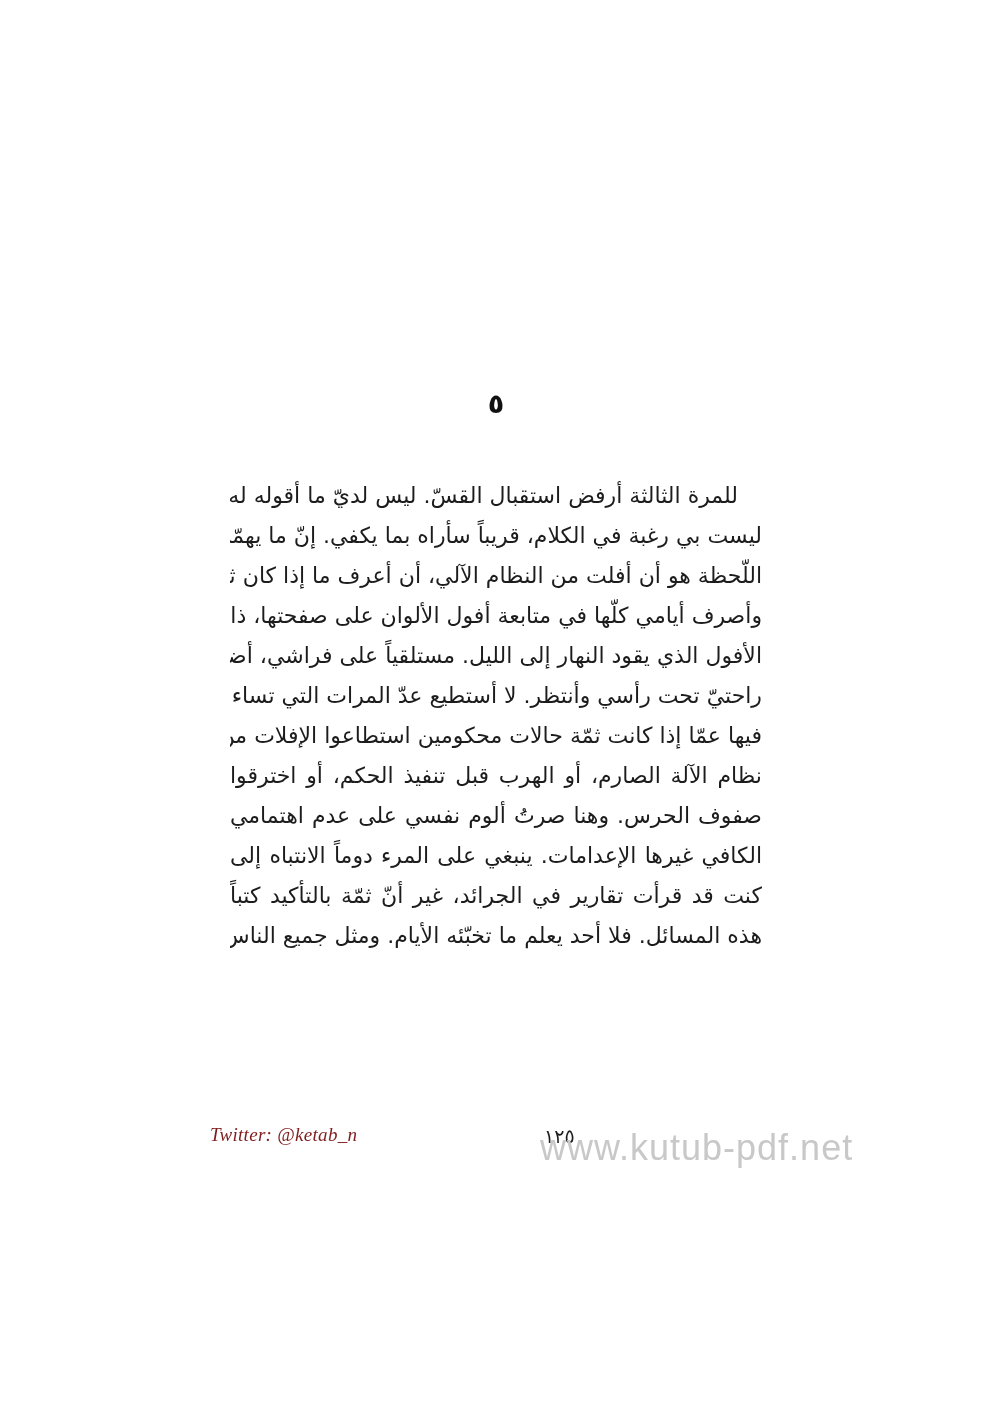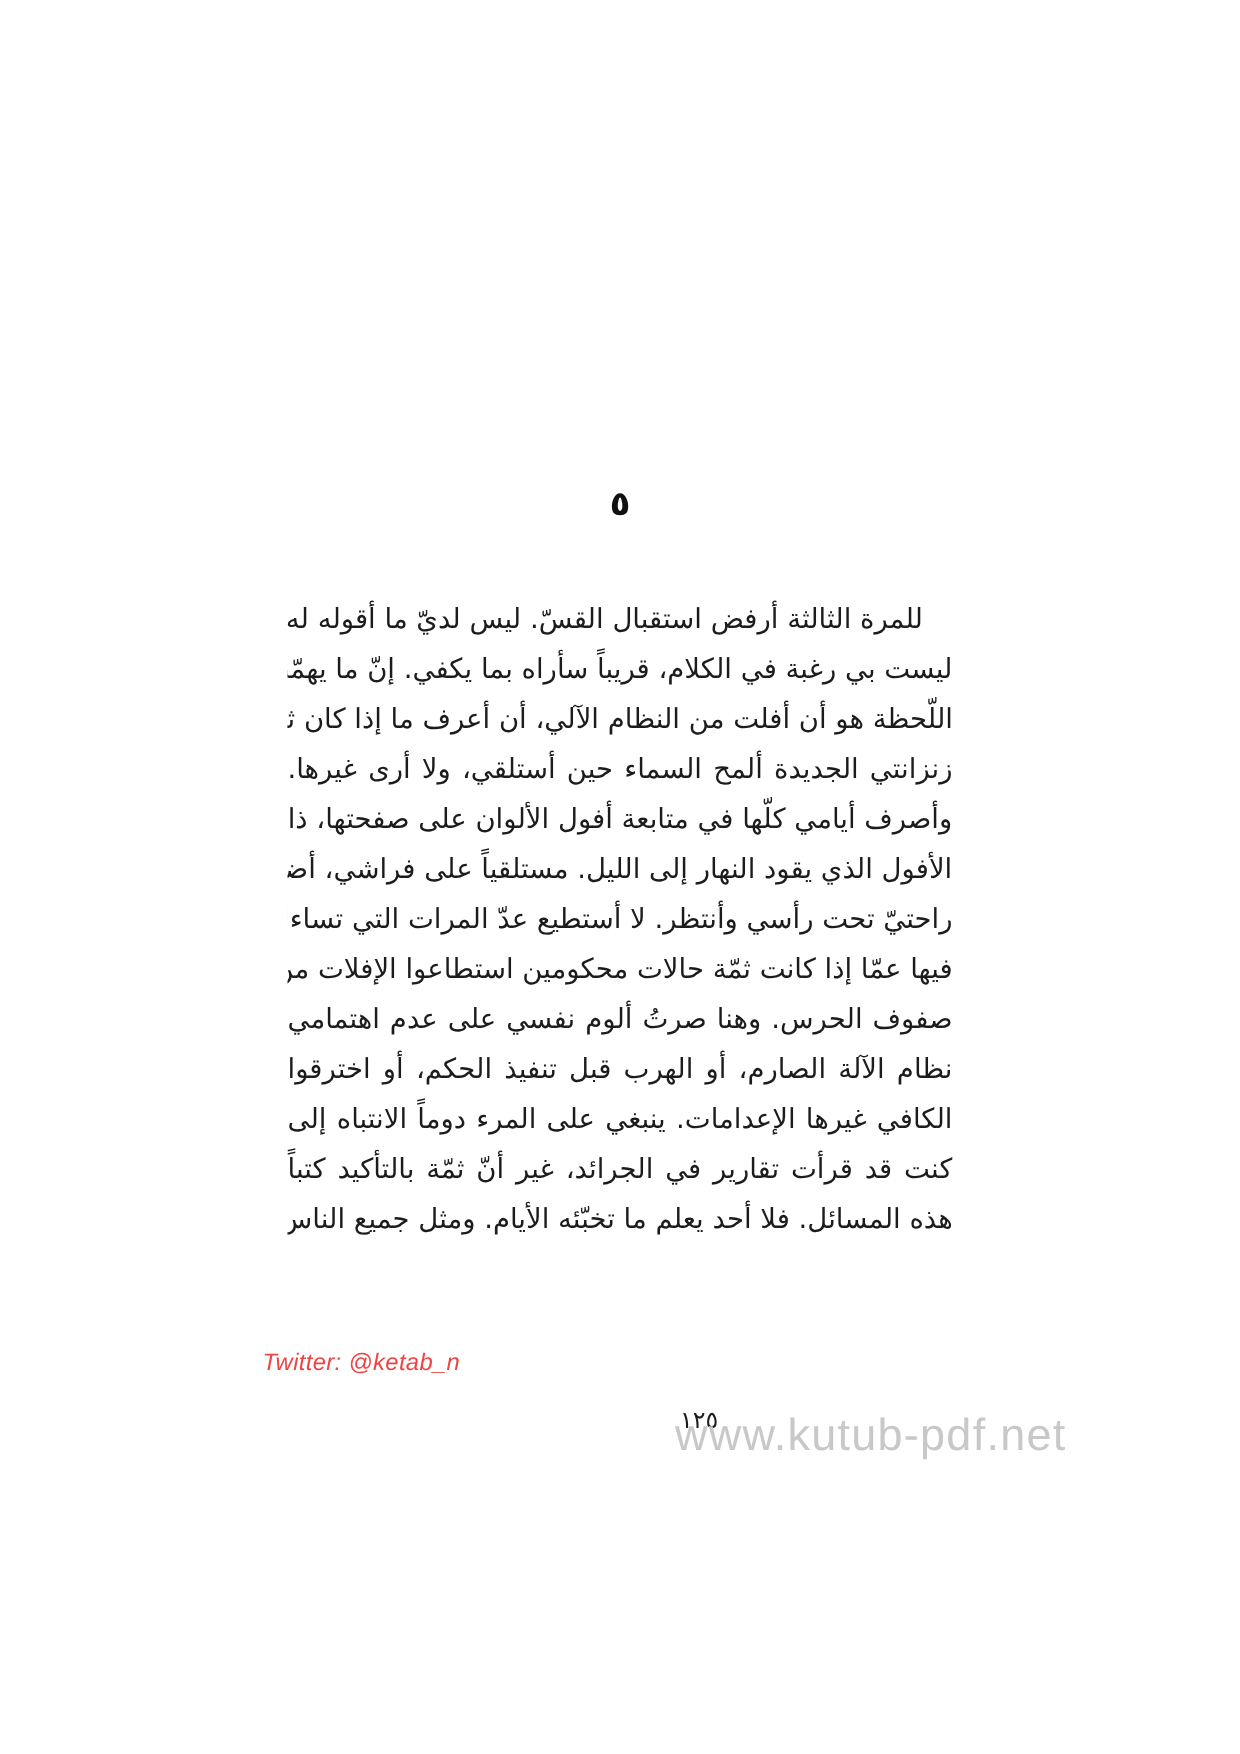"زنزانتي الجديدة ألمح السماء حين" div.line { html: <div>زنزانتي الجديدة ألمح السماء حين أستلقي، ولا أرى غيرها.</div> -> none }
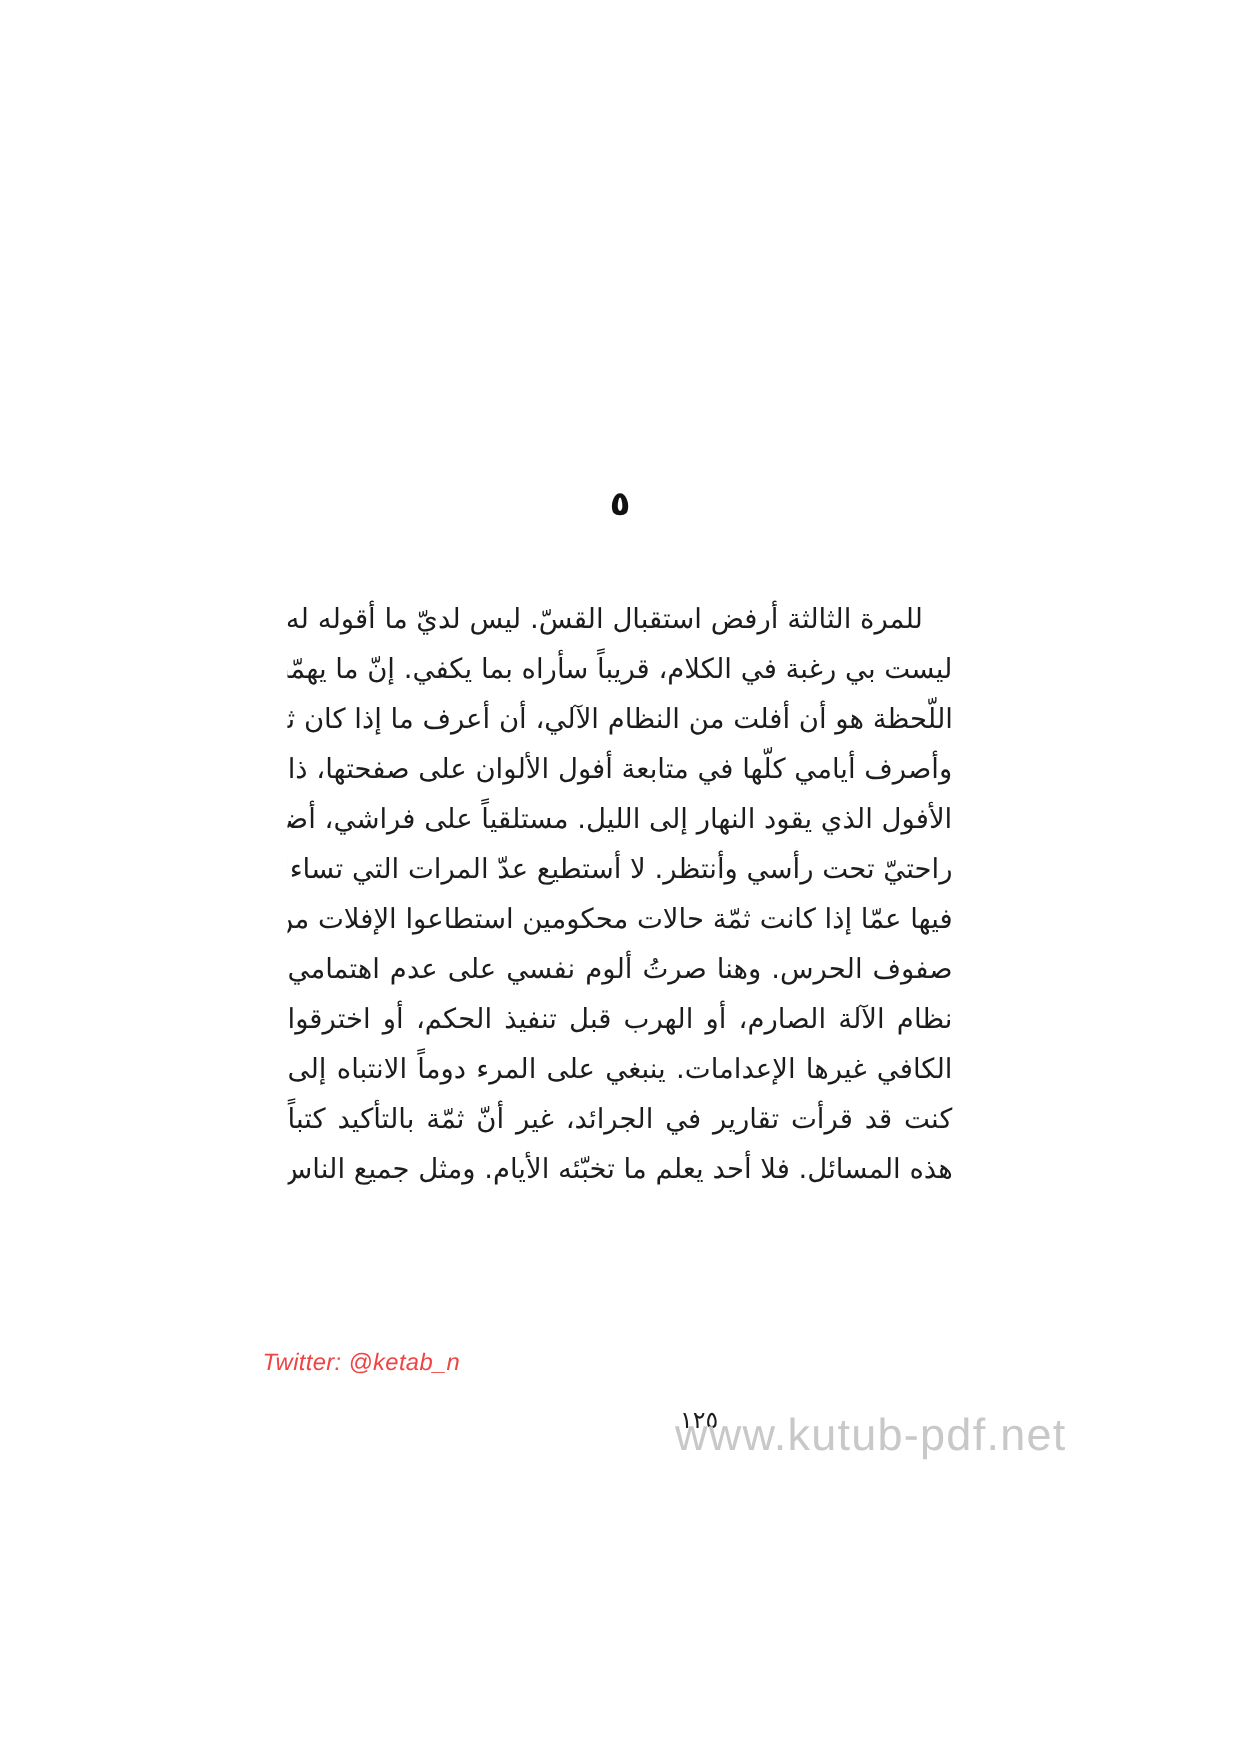"صفوف الحرس. وهنا صرتُ ألوم" div.line { order: before "نظام الآلة الصارم، أو الهرب" -> after "نظام الآلة الصارم، أو الهرب" }
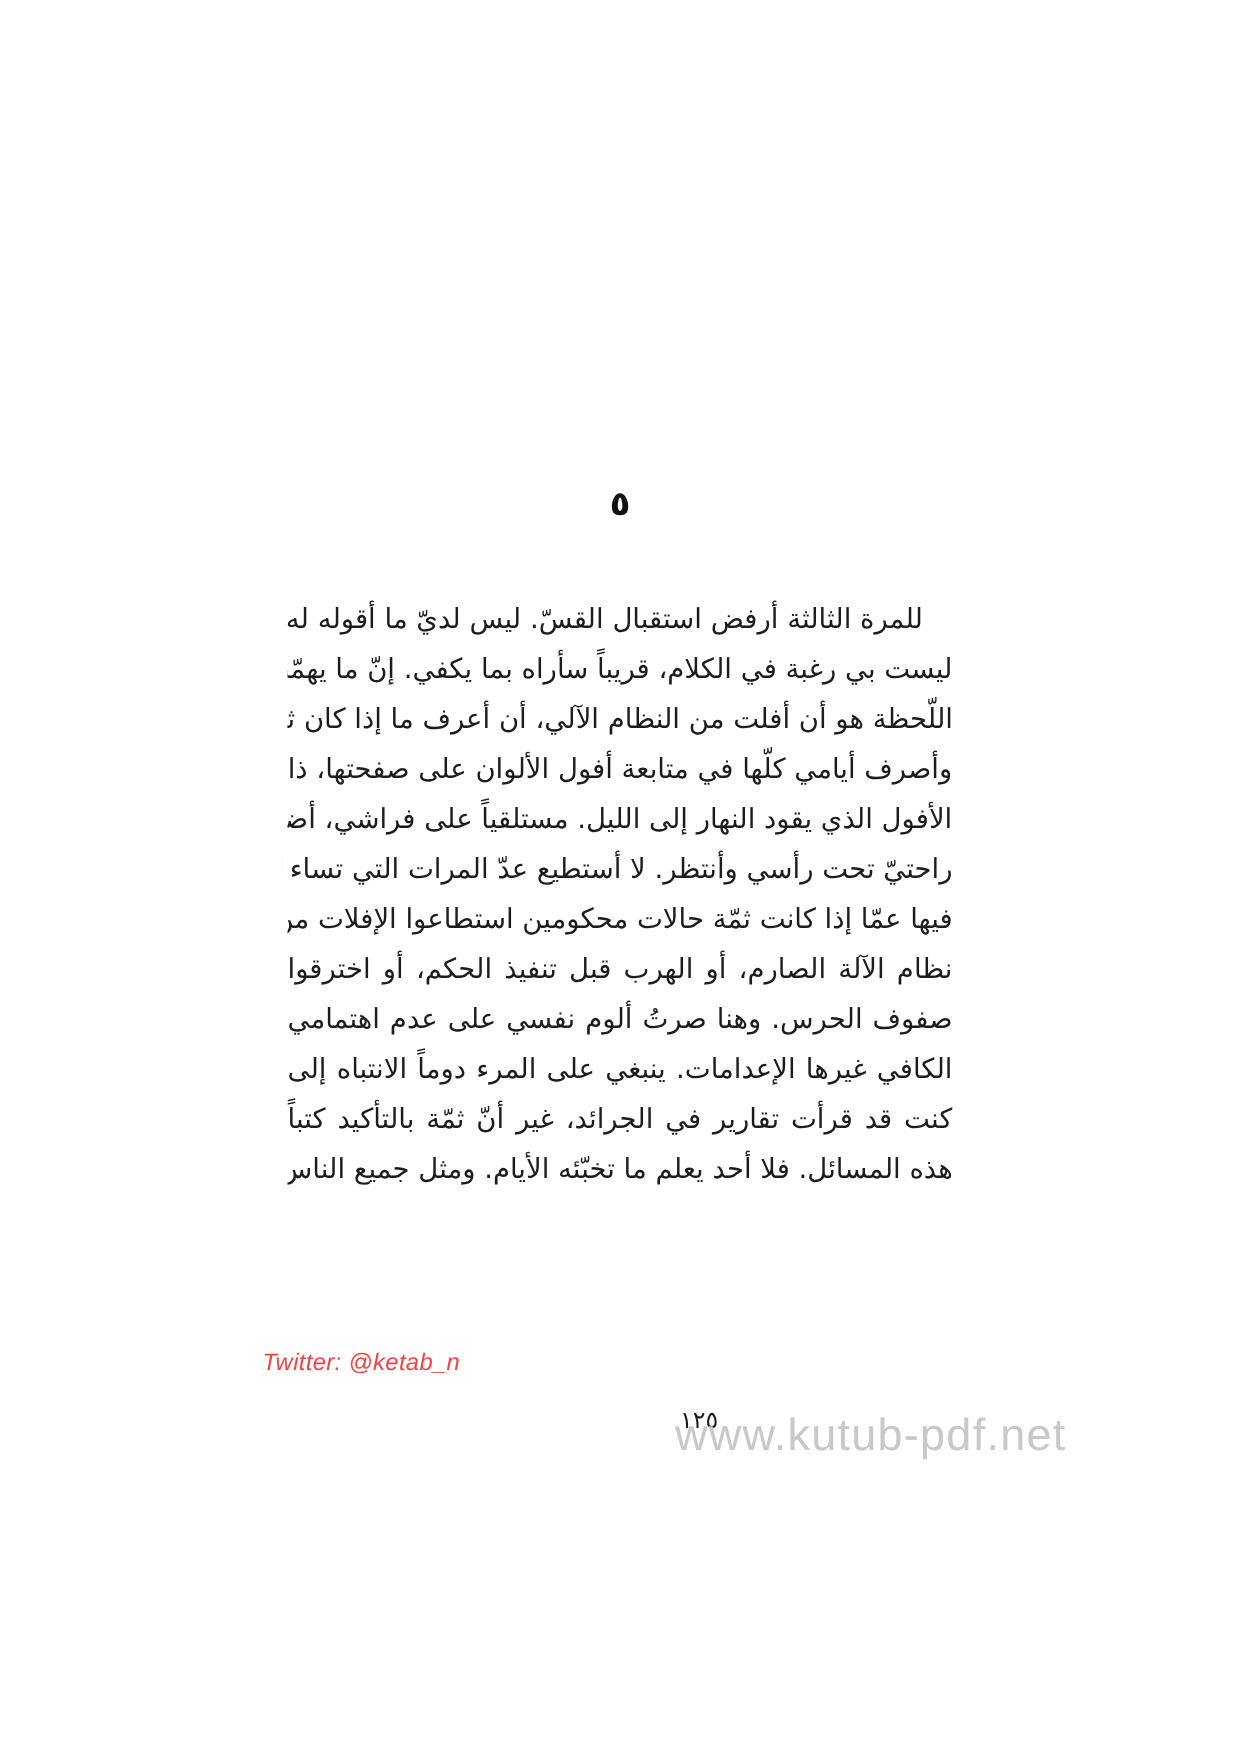"Twitter: @ketab_n" .footer-twitter { color: #ef4444 -> #7f1d1d; font-family: Liberation Sans, sans-serif -> Liberation Serif, serif; top: 1080px -> 1124px }
